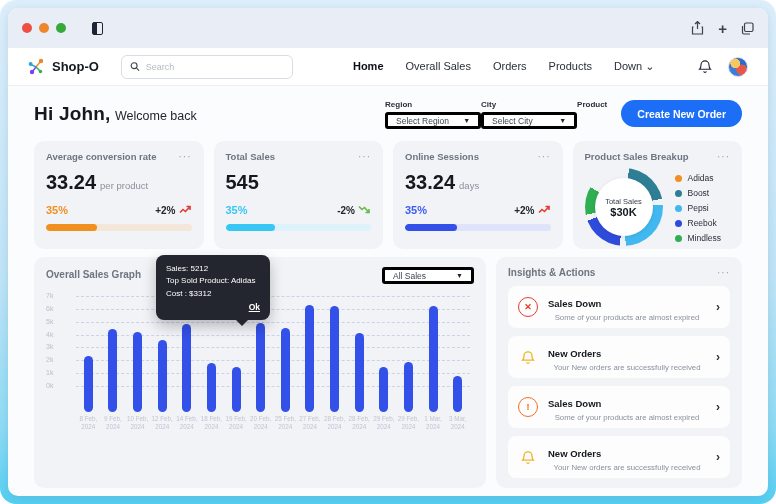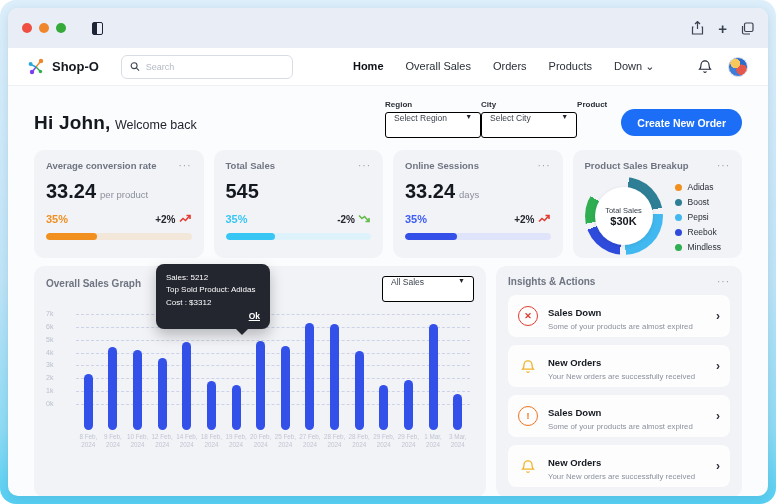"Select Region" .selectbox { align-items: none -> center; border: 1px solid #000000 -> 3px solid #000000; height: 26px -> 17px }
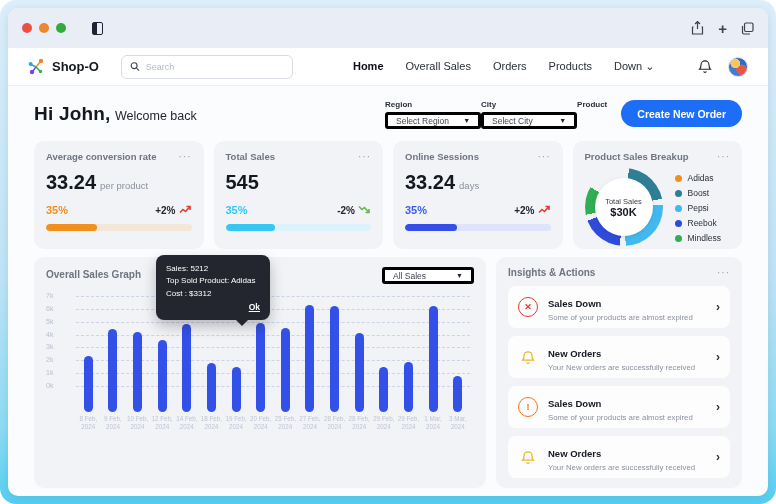"Some of your products are" .ins-d { text-align: none -> center }
